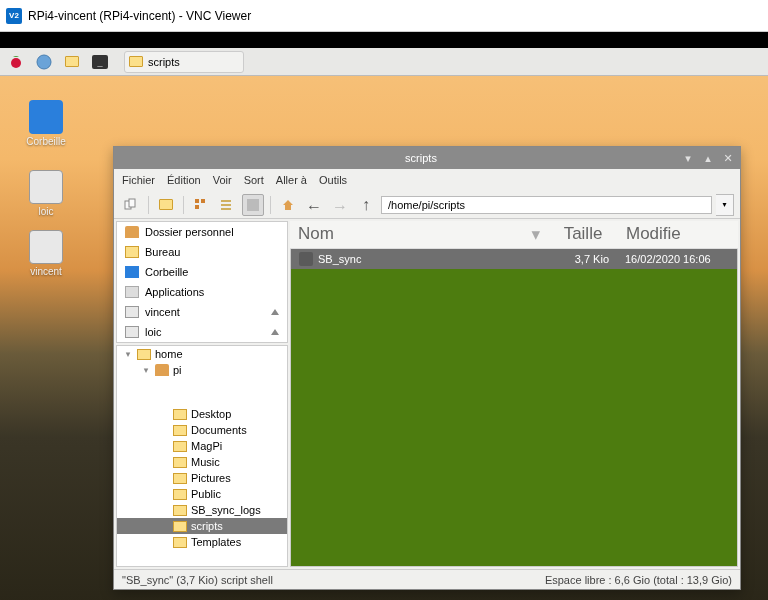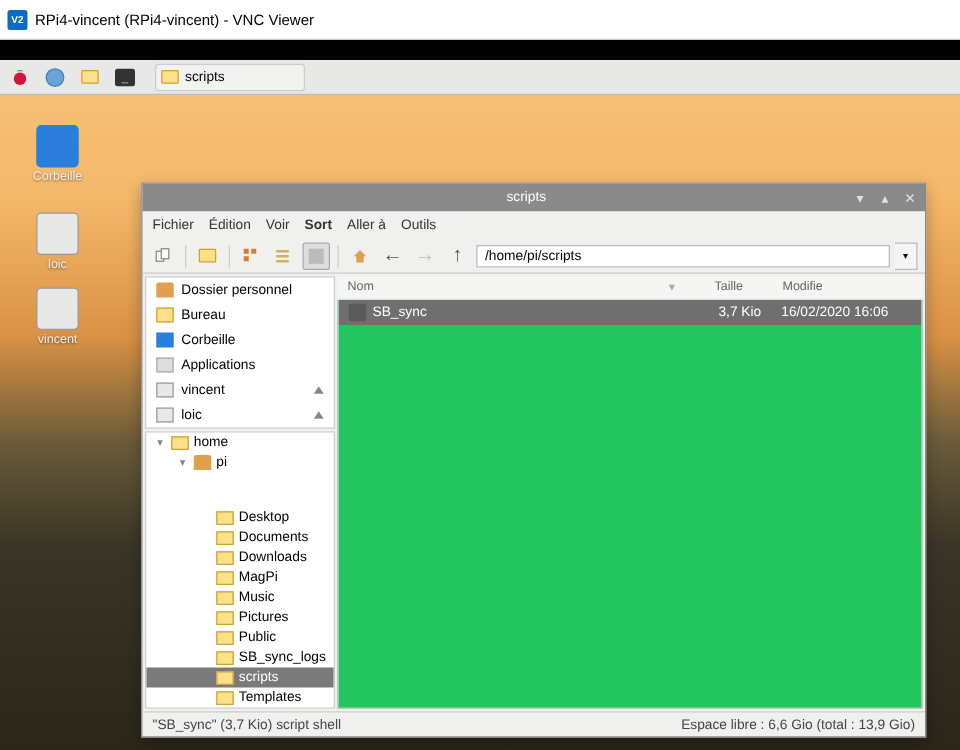"Sort" span { font-weight: bold -> none }
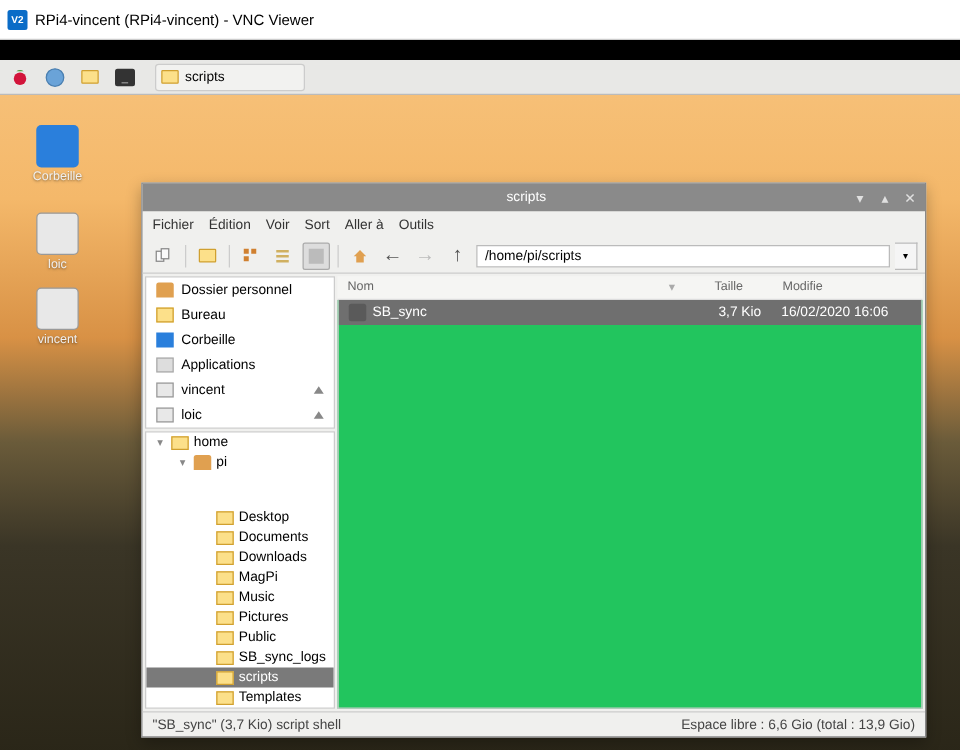"Dossier personnel" .fm-side { width: 156px -> 176px }
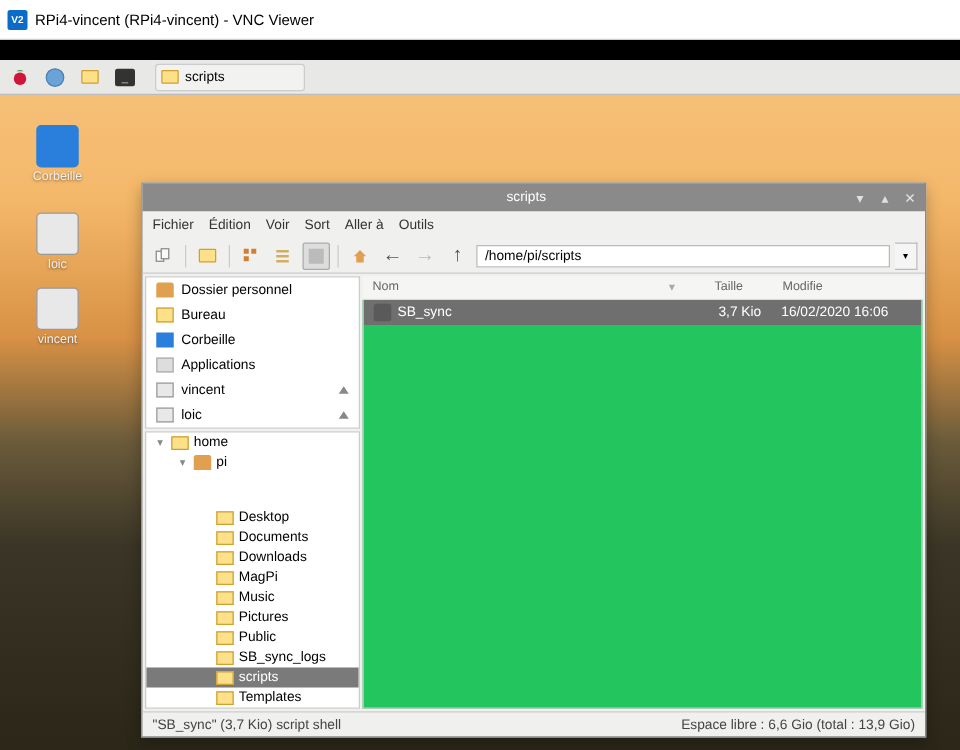"Nom" .col-head { font-size: 10px -> 17px }
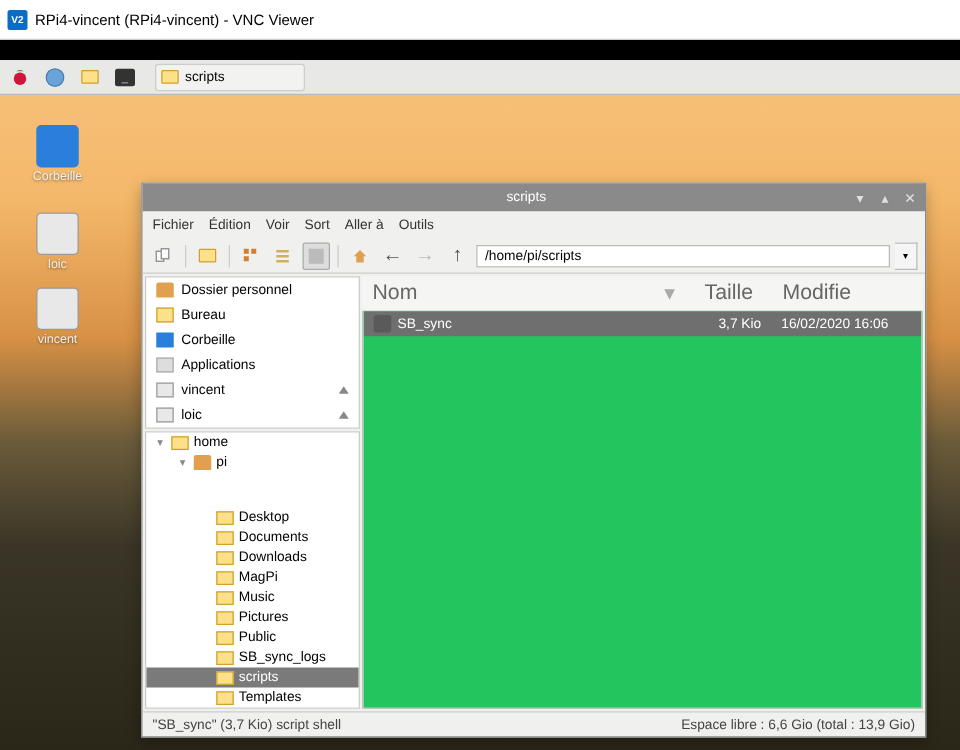"SB_sync" .file-list { background: #22c55e -> #4d7c0f }
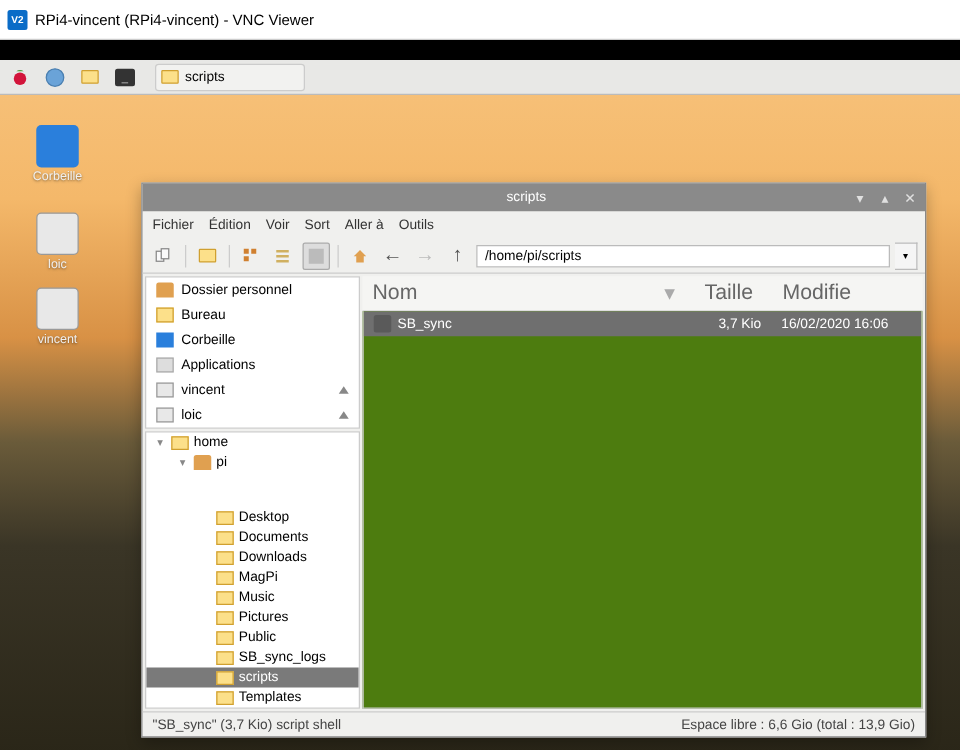"Downloads" div.tree-row { html: <div> <span></span> <span></span> <span>Downloads</span> </div> -> none }
